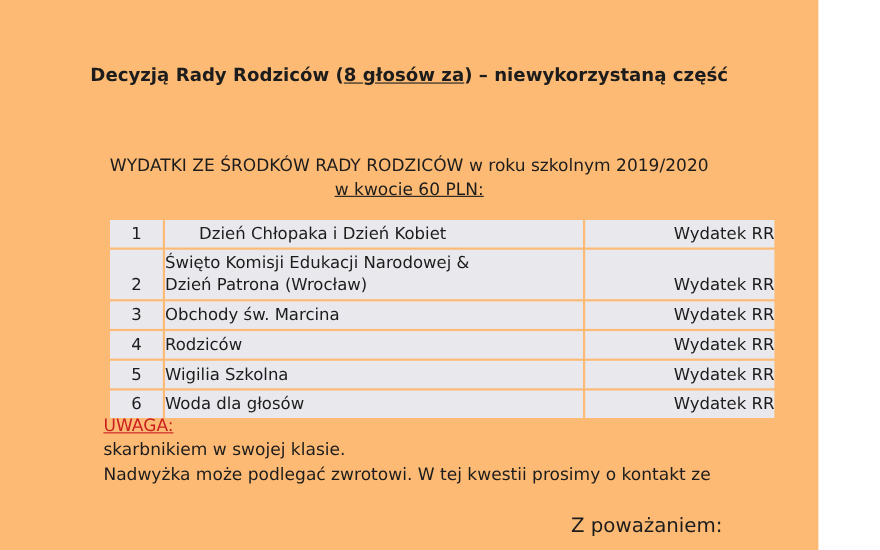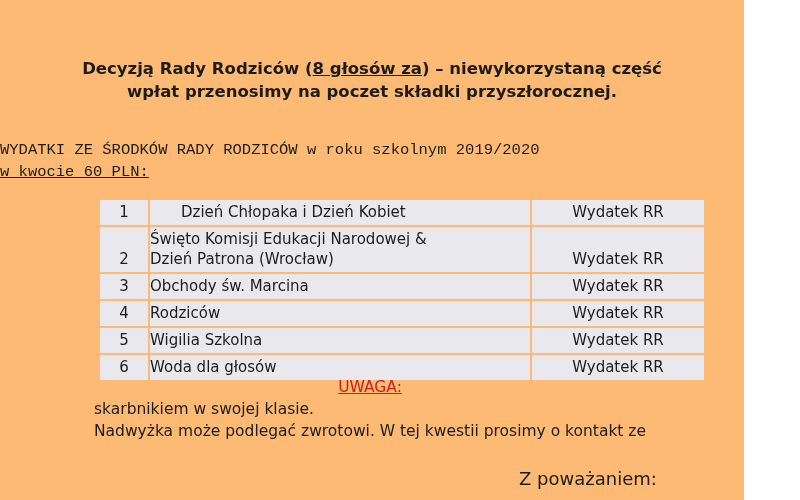"wpłat przenosimy na poczet składki" div { html: <div>wpłat przenosimy na poczet składki przyszłorocznej.</div> -> none }
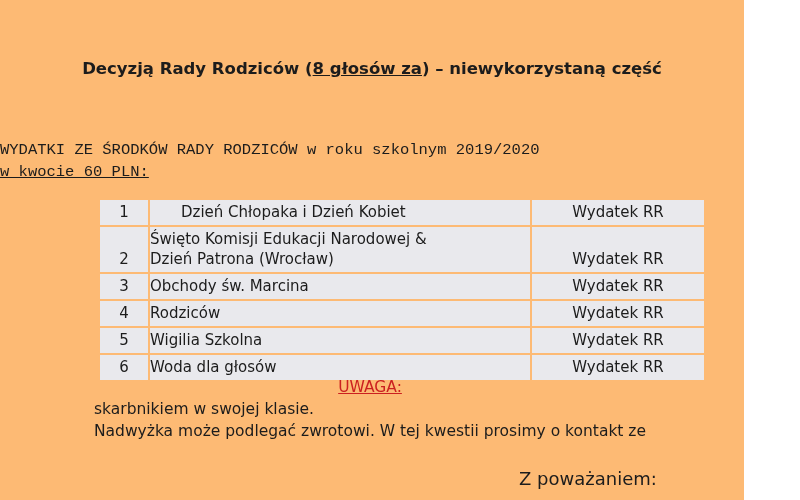"WYDATKI ZE ŚRODKÓW RADY RODZICÓW" .expenses-title { font-family: Liberation Mono, monospace -> none; text-align: none -> center }
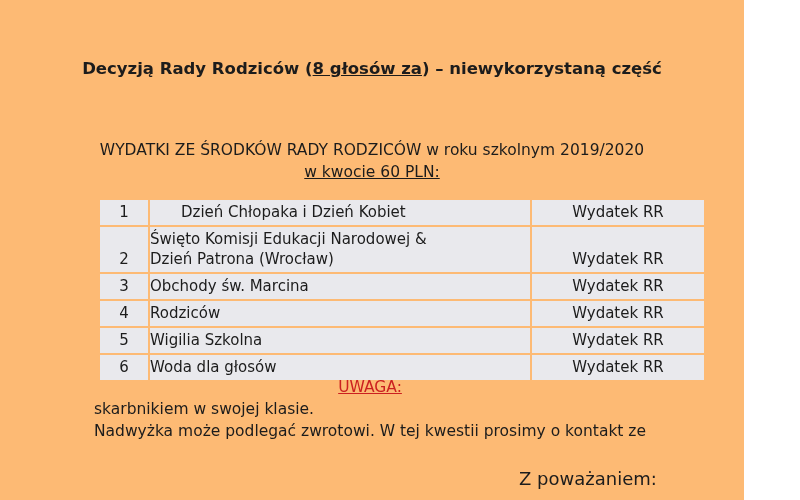"Wydatek RR" td.col-type { text-align: center -> right }
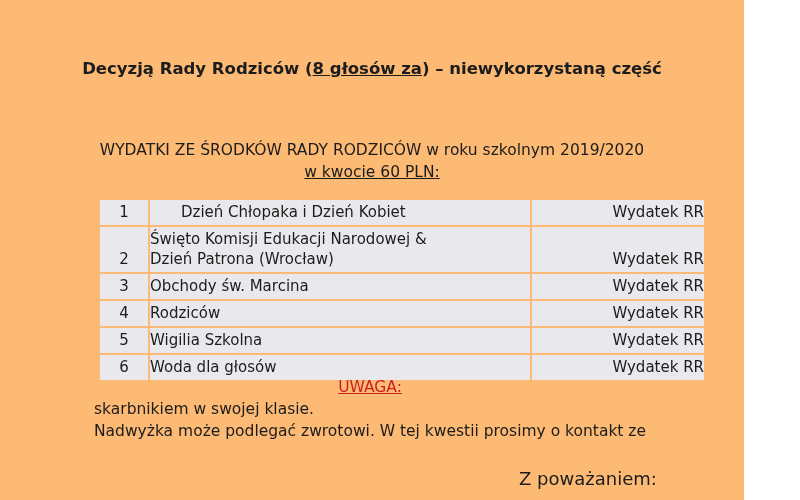"UWAGA:" div.notice-label { text-align: center -> none }
